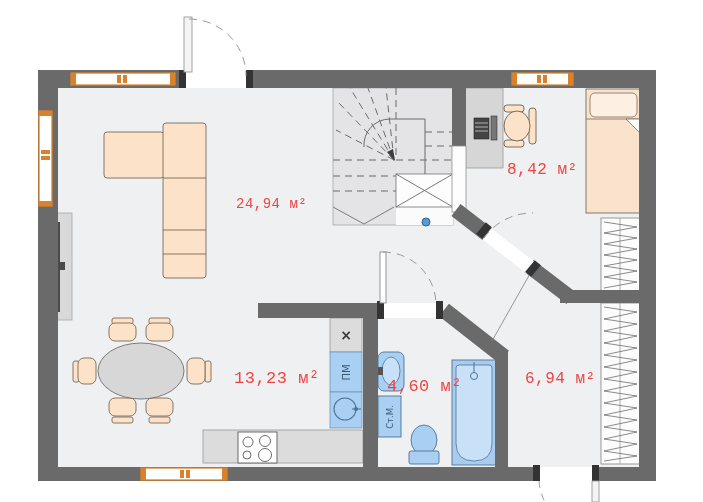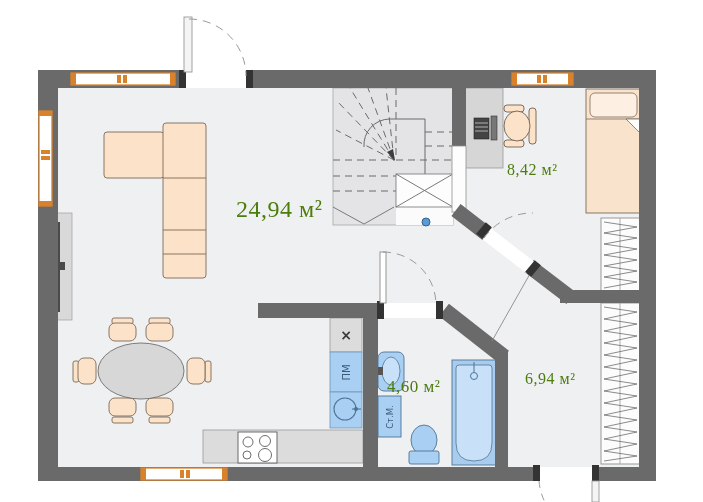"8,42 м²" .room-label { color: #4d7c0f -> #ef4444; font-family: Liberation Serif, serif -> Liberation Mono, monospace }
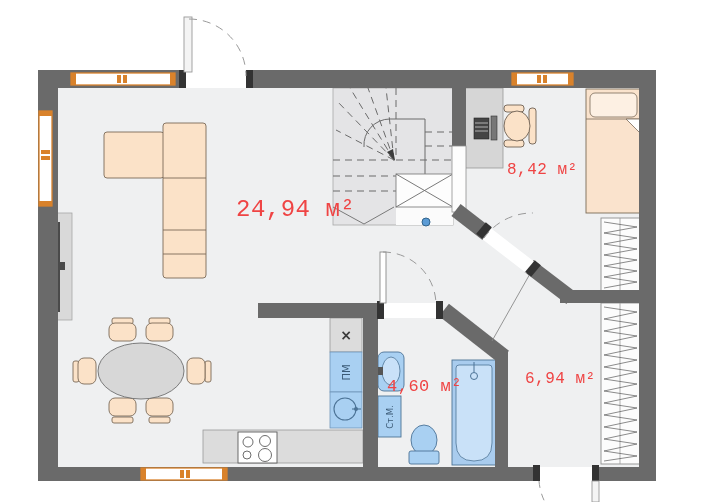"24,94 м²" div.room-label { font-size: 24px -> 14px }
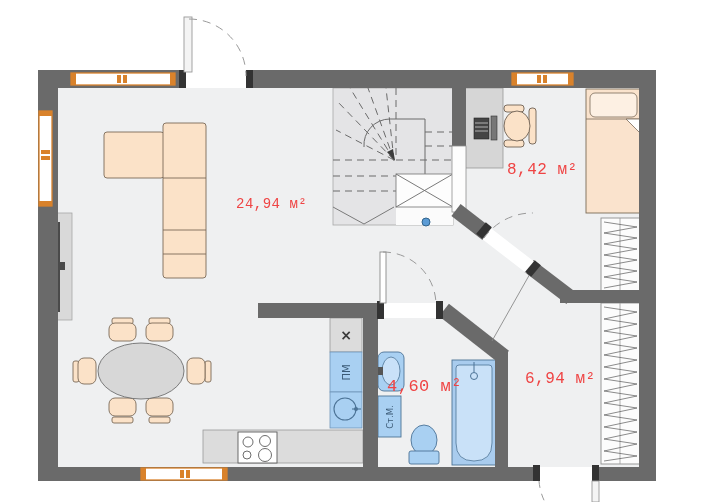"13,23 м²" div.room-label { html: none -> <div>13,23 м²</div> }
